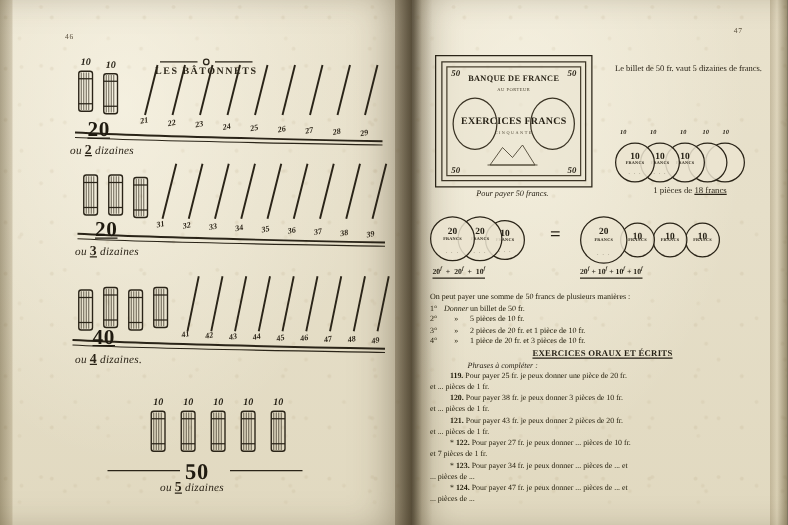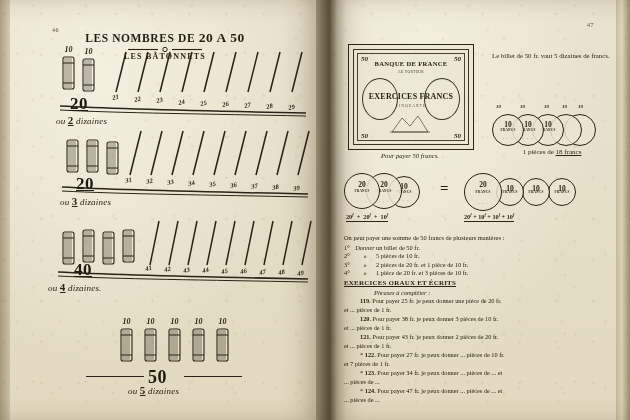"LES NOMBRES DE 20 A" div.l-title { html: <div> <span>LES NOMBRES DE </span><span>20 A 50</span> </div> -> none }
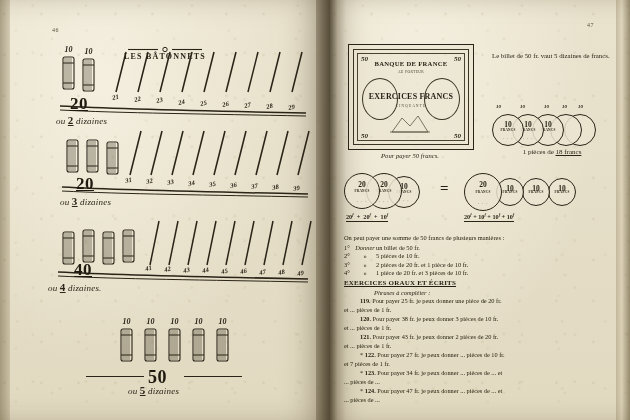"ou 4 dizaines." div.sub-or { left: 48px -> 60px }
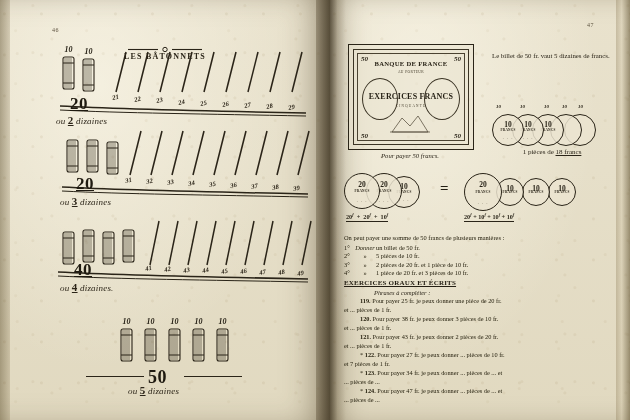"EXERCICES ORAUX ET ÉCRITS" .ex-head { text-align: left -> center }
